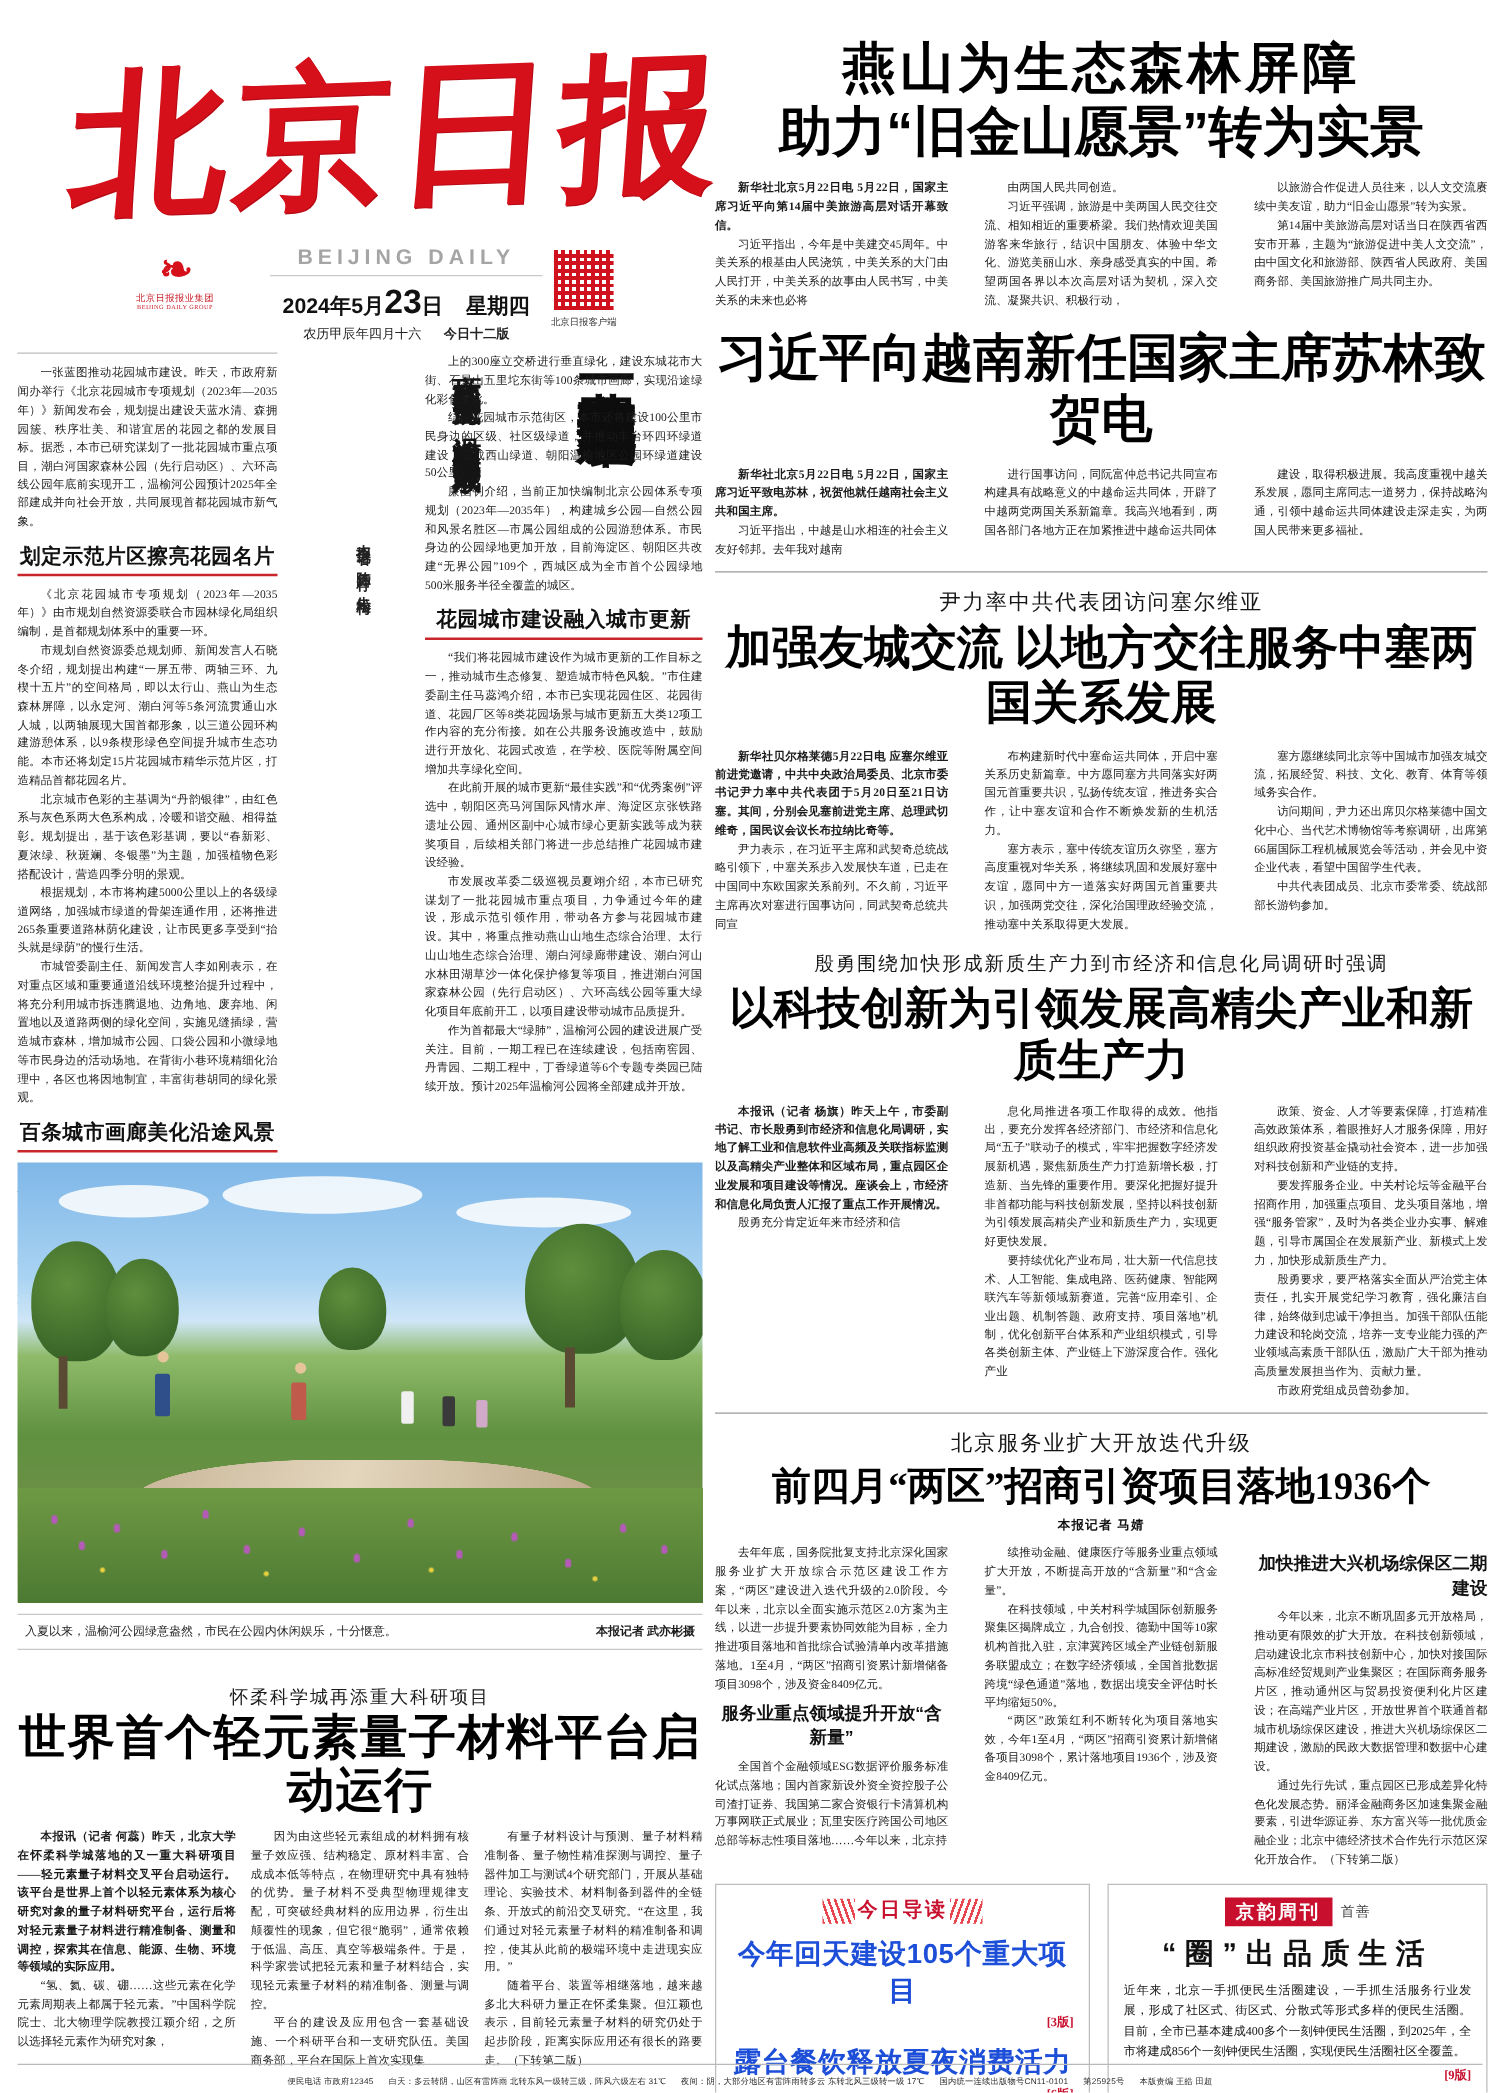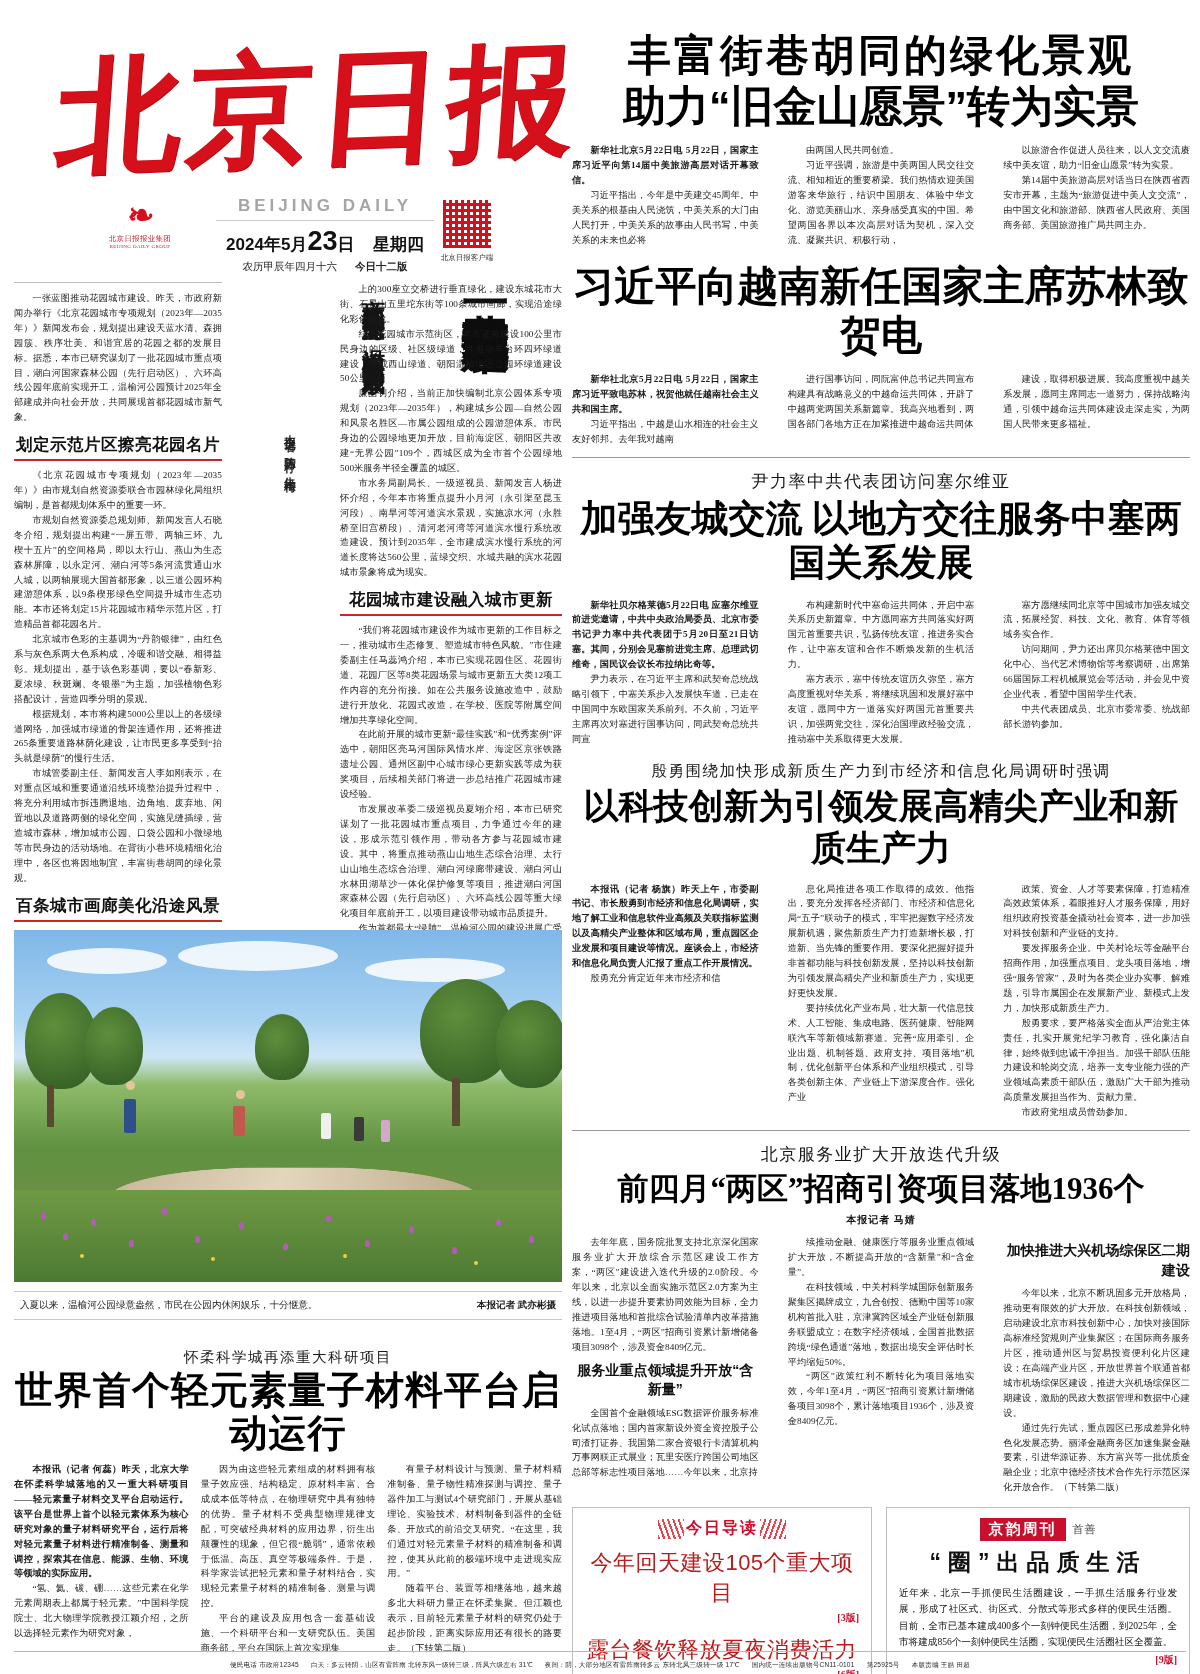"丰富街巷胡同的绿化景观" div.head-mega { text: 丰富街巷胡同的绿化景观 -> 燕山为生态森林屏障 }
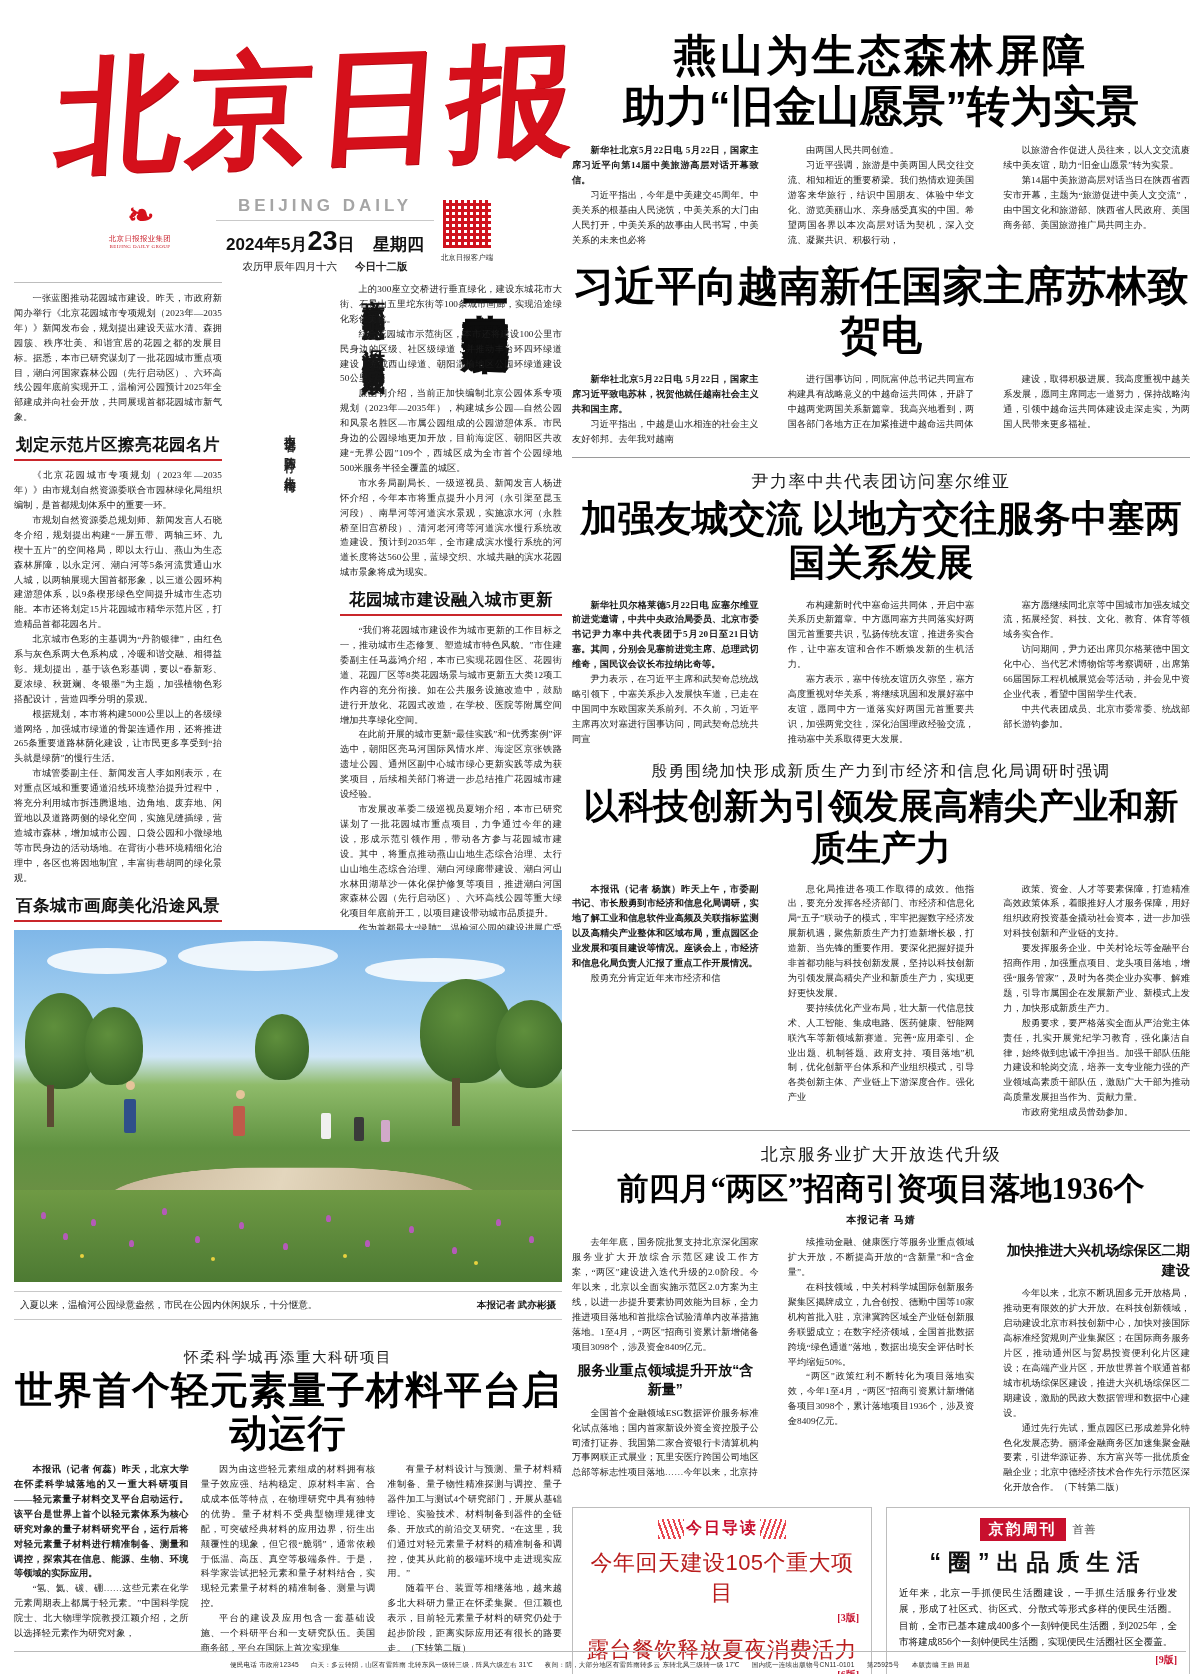"市水务局副局长、一级巡视员、新闻发言人杨进怀介绍，今年本市将重点提升小月河（永引" p { html: <p>市水务局副局长、一级巡视员、新闻发言人杨进怀介绍，今年本市将重点提升小月河（永引渠至昆玉河段）、南旱河等河道滨水景观，实施凉水河（永胜桥至旧宫桥段）、清河老河湾等河道滨水慢行系统改造建设。预计到2035年，全市建成滨水慢行系统的河道长度将达560公里，蓝绿交织、水城共融的滨水花园城市景象将成为现实。</p> -> none }
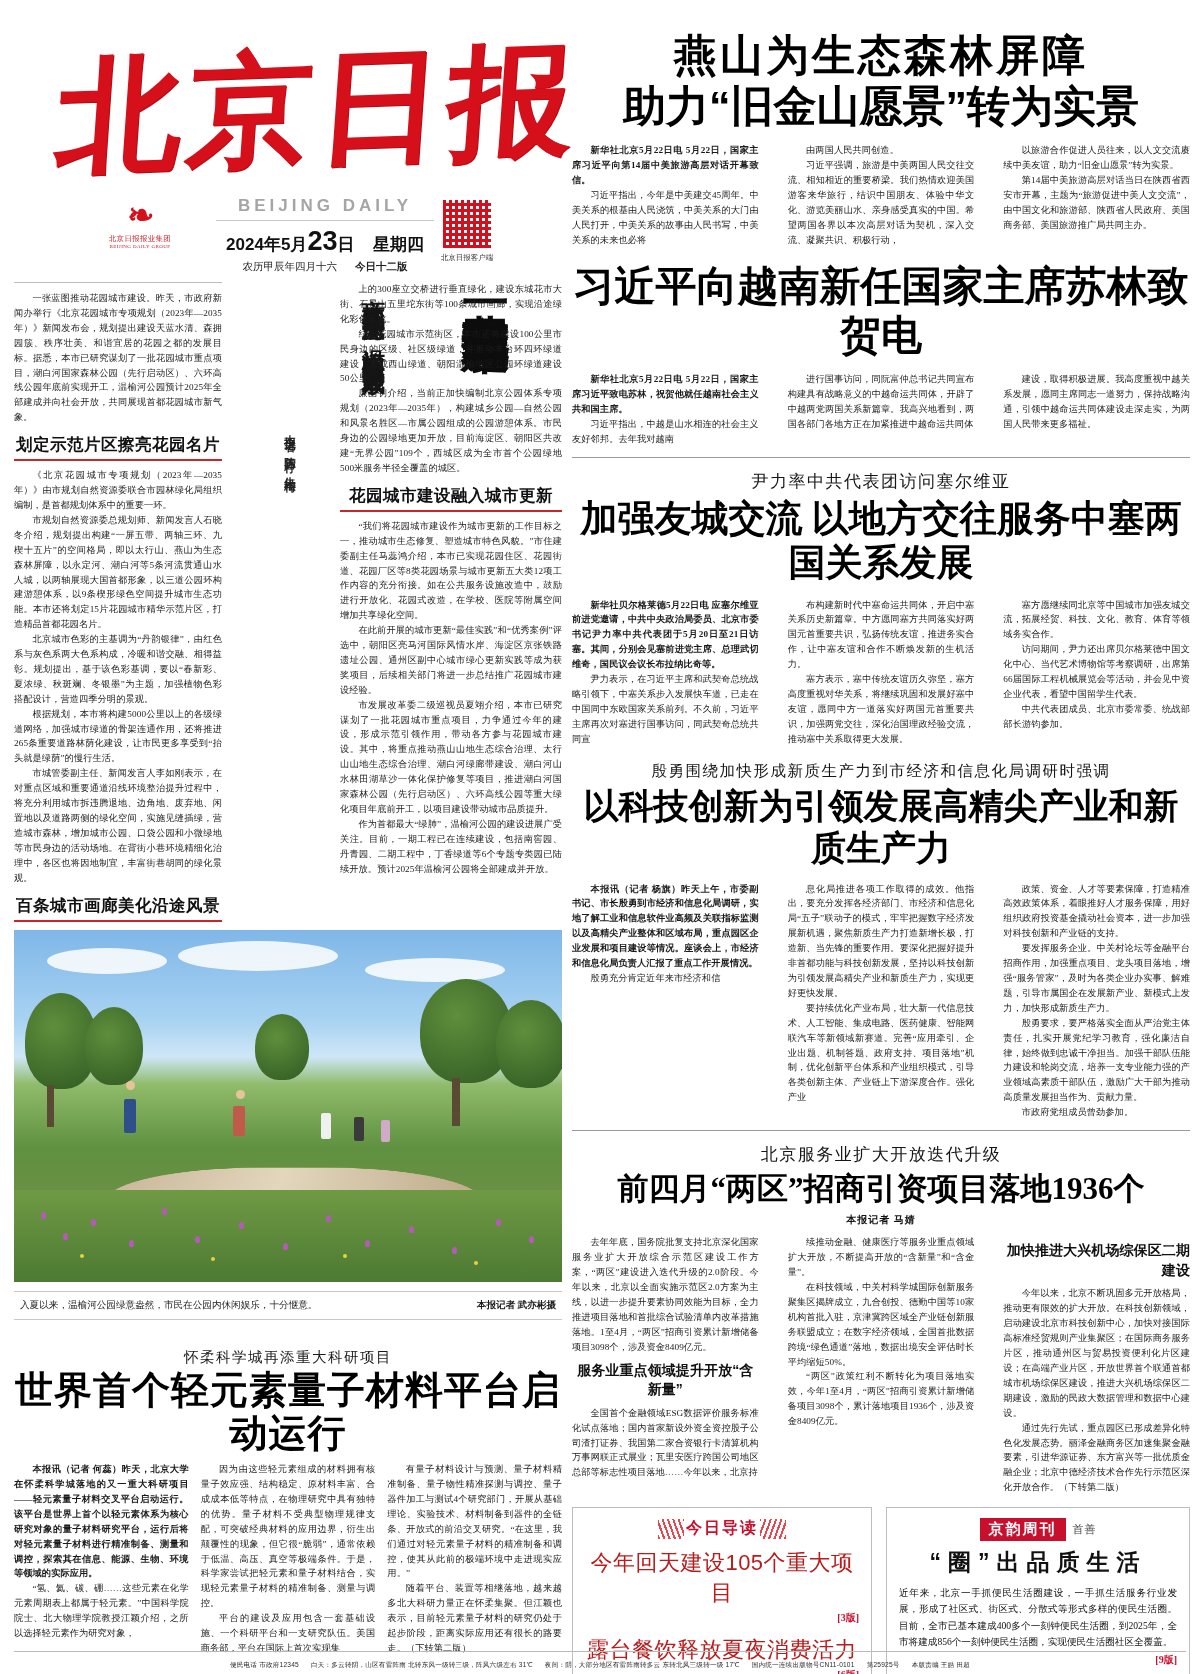"今年回天建设105个重大项目" .tip-item { color: #b91c1c -> #1d4ed8; font-weight: normal -> bold }
